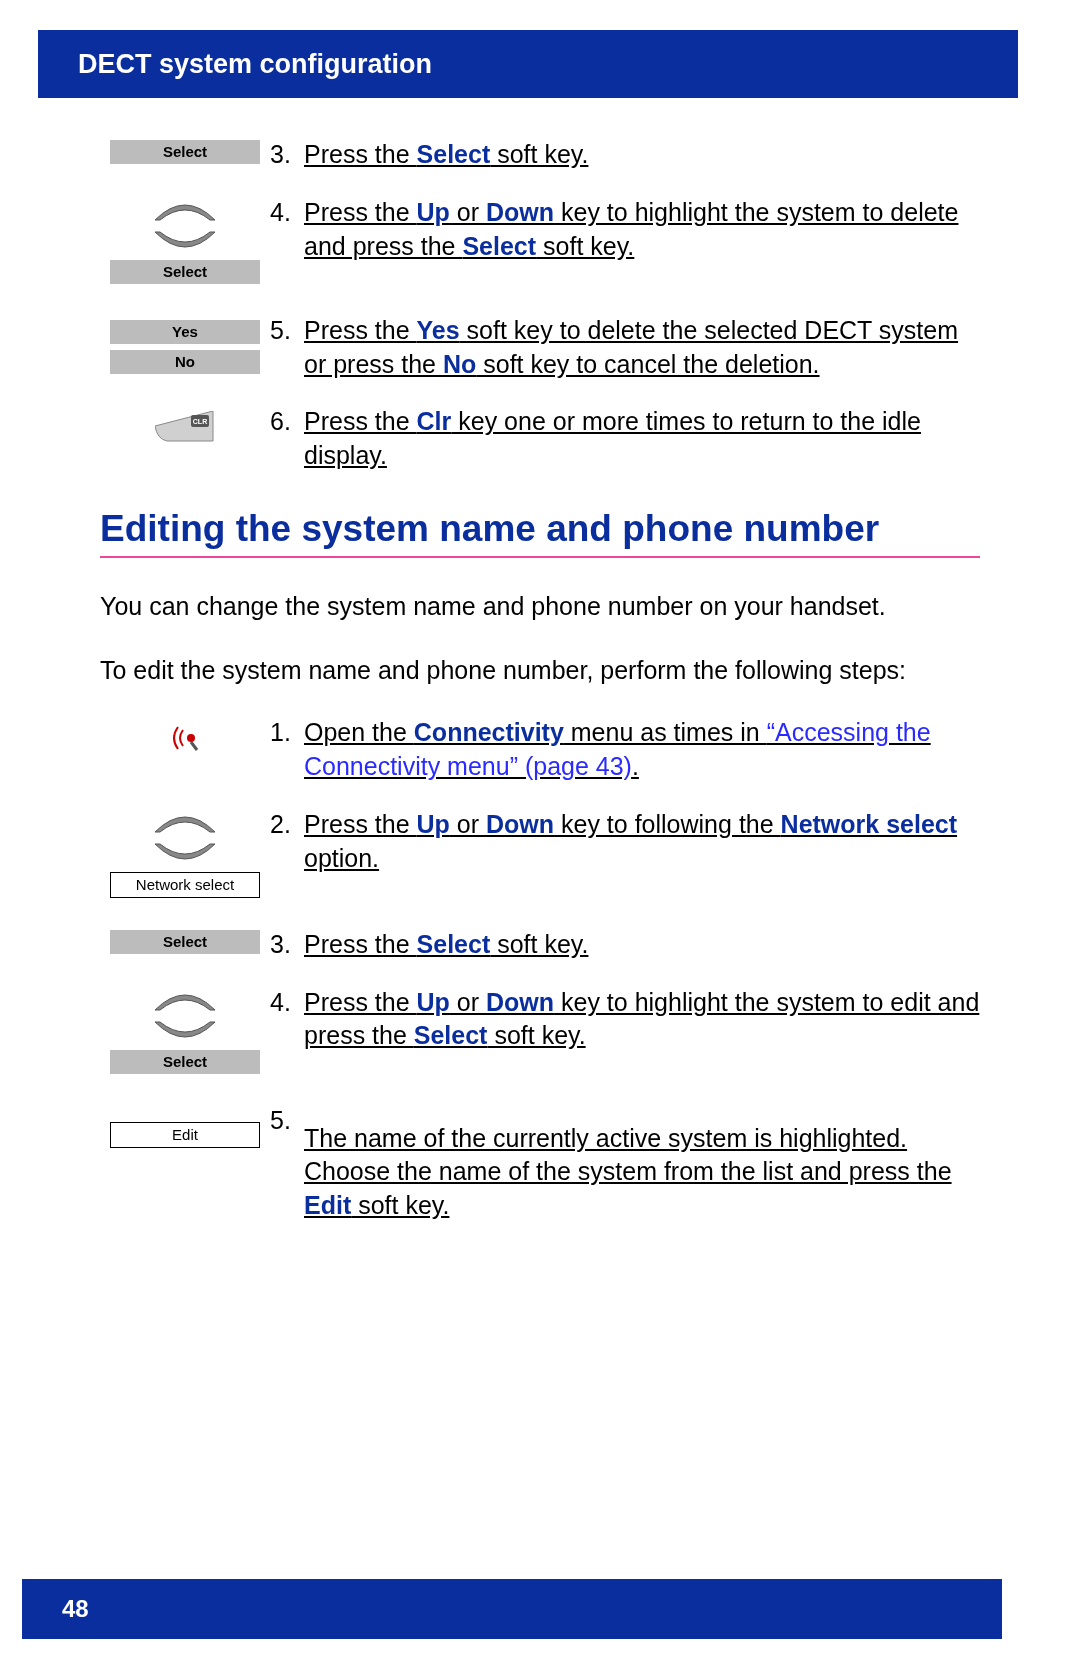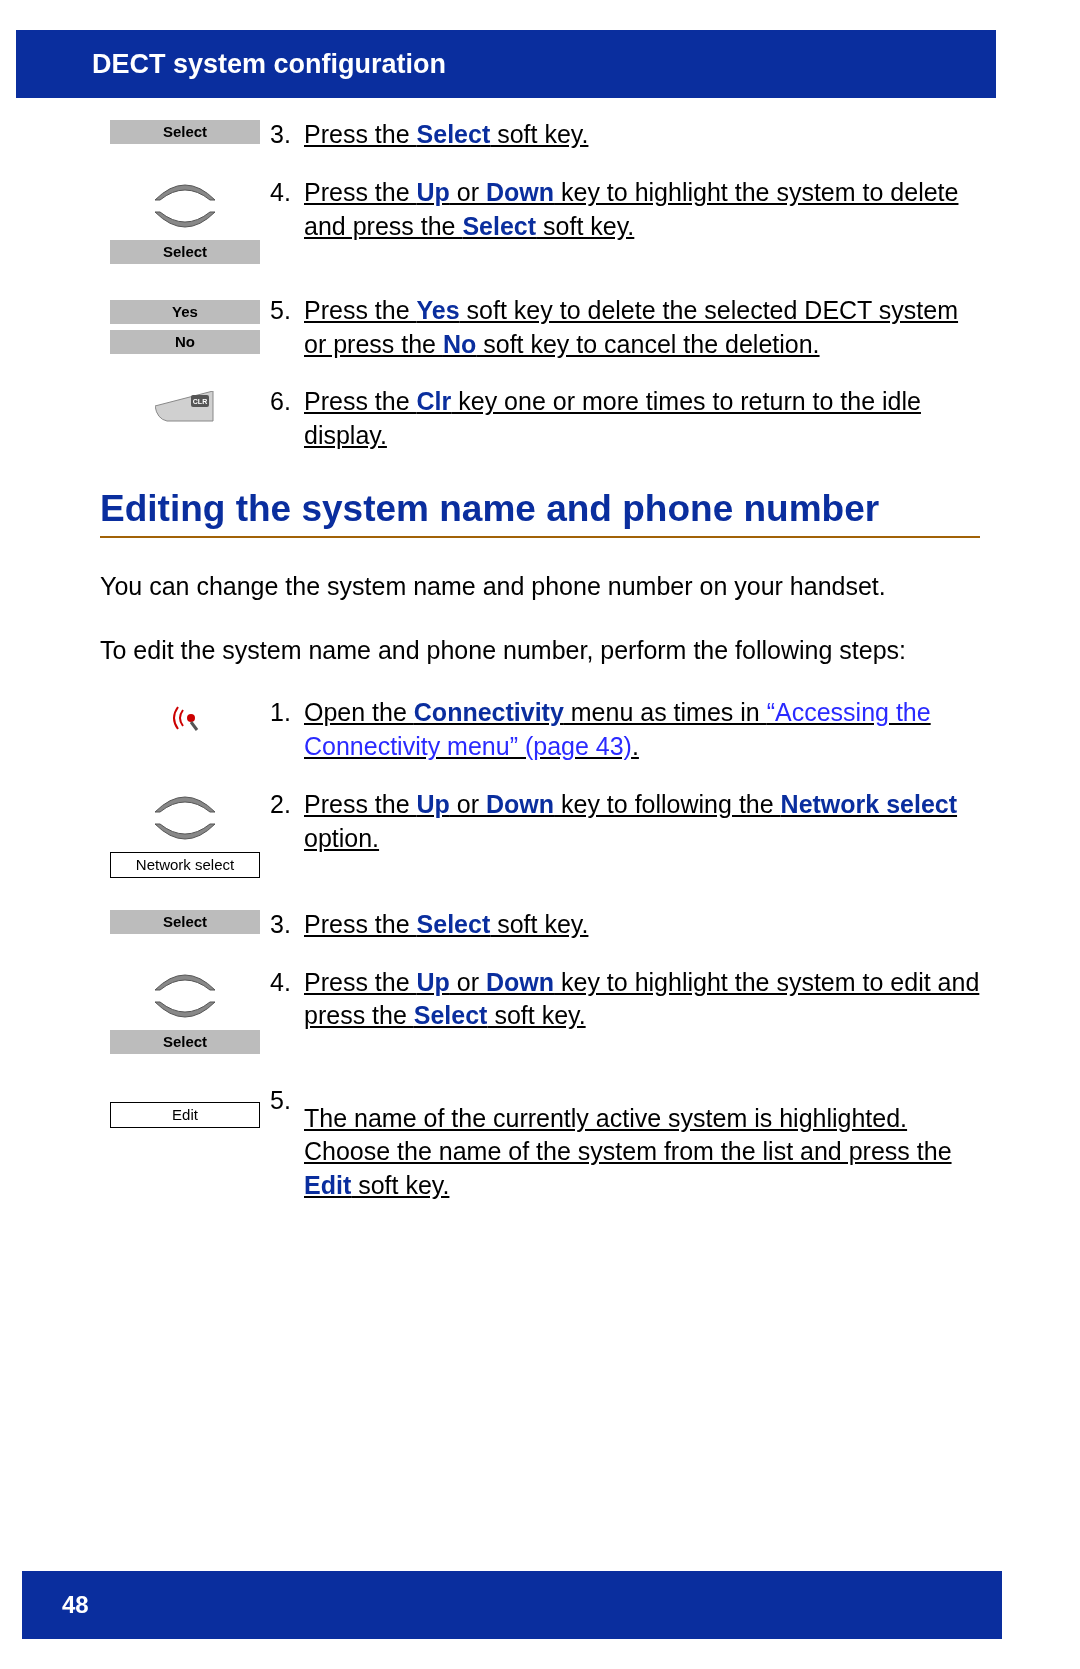"DECT system configuration" .header-bar { margin-left: 16px -> 38px; padding-left: 76px -> 40px }
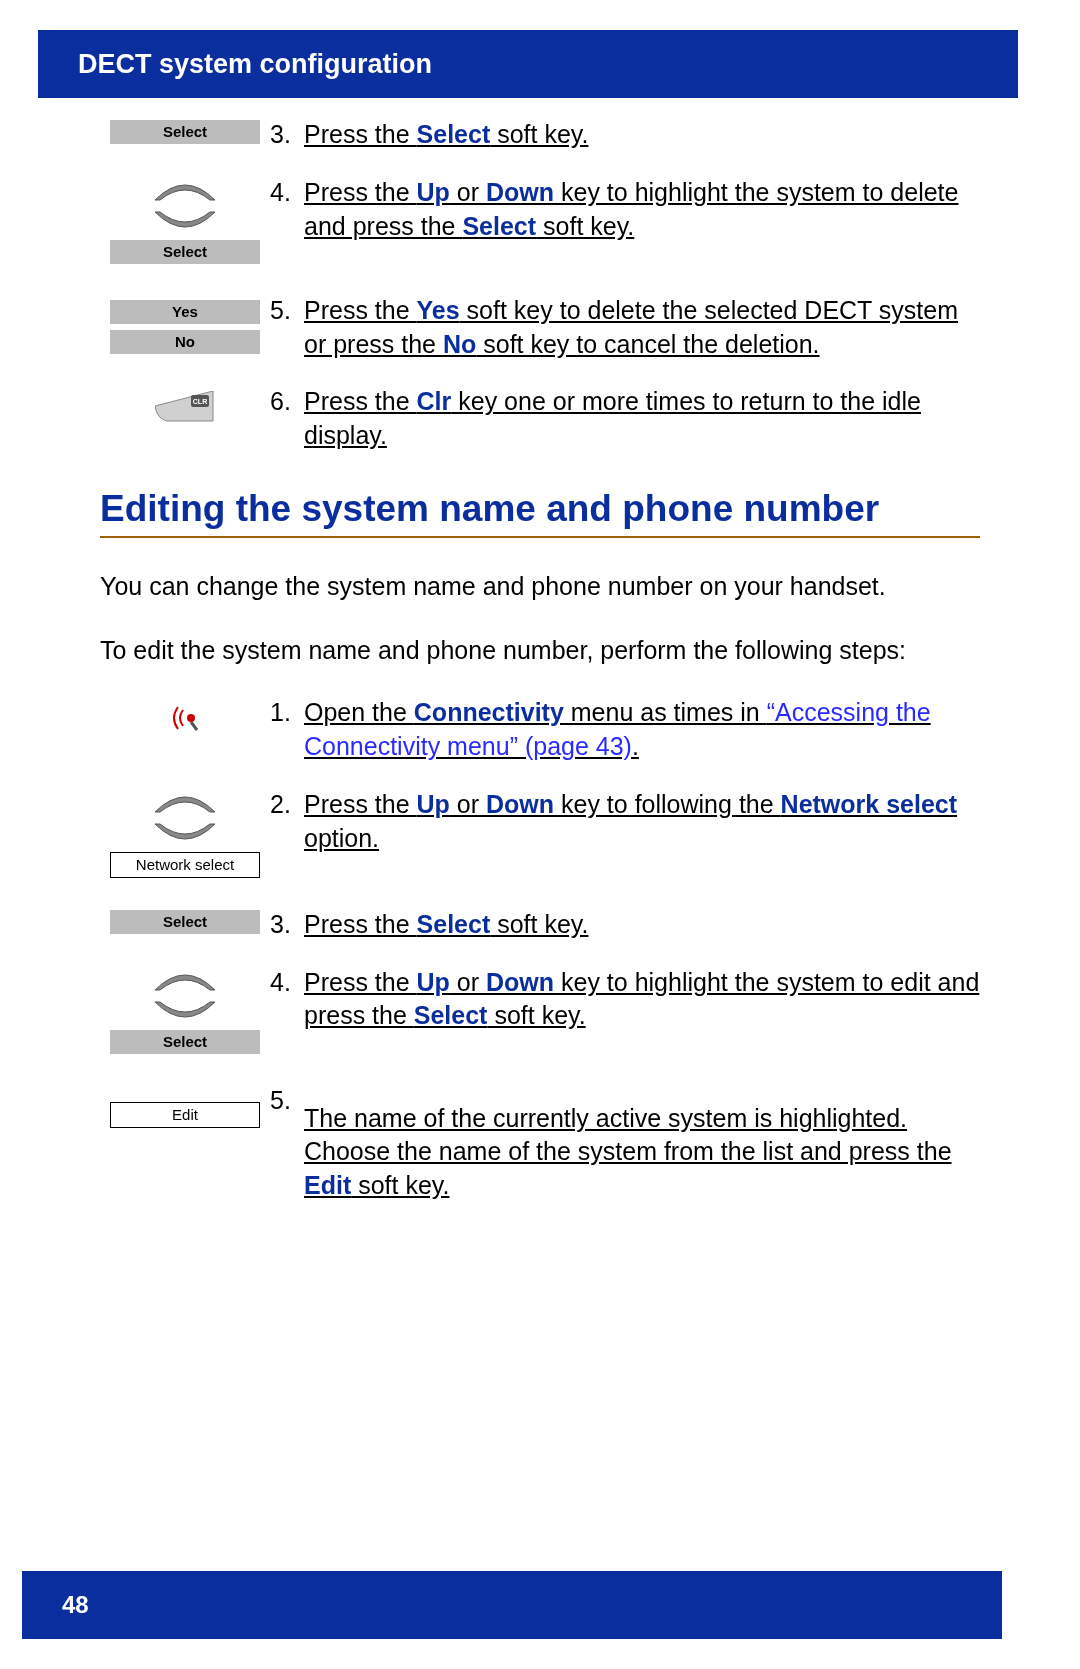"Select" .content { padding: 20px 100px 0 100px -> 40px 100px 0 100px }
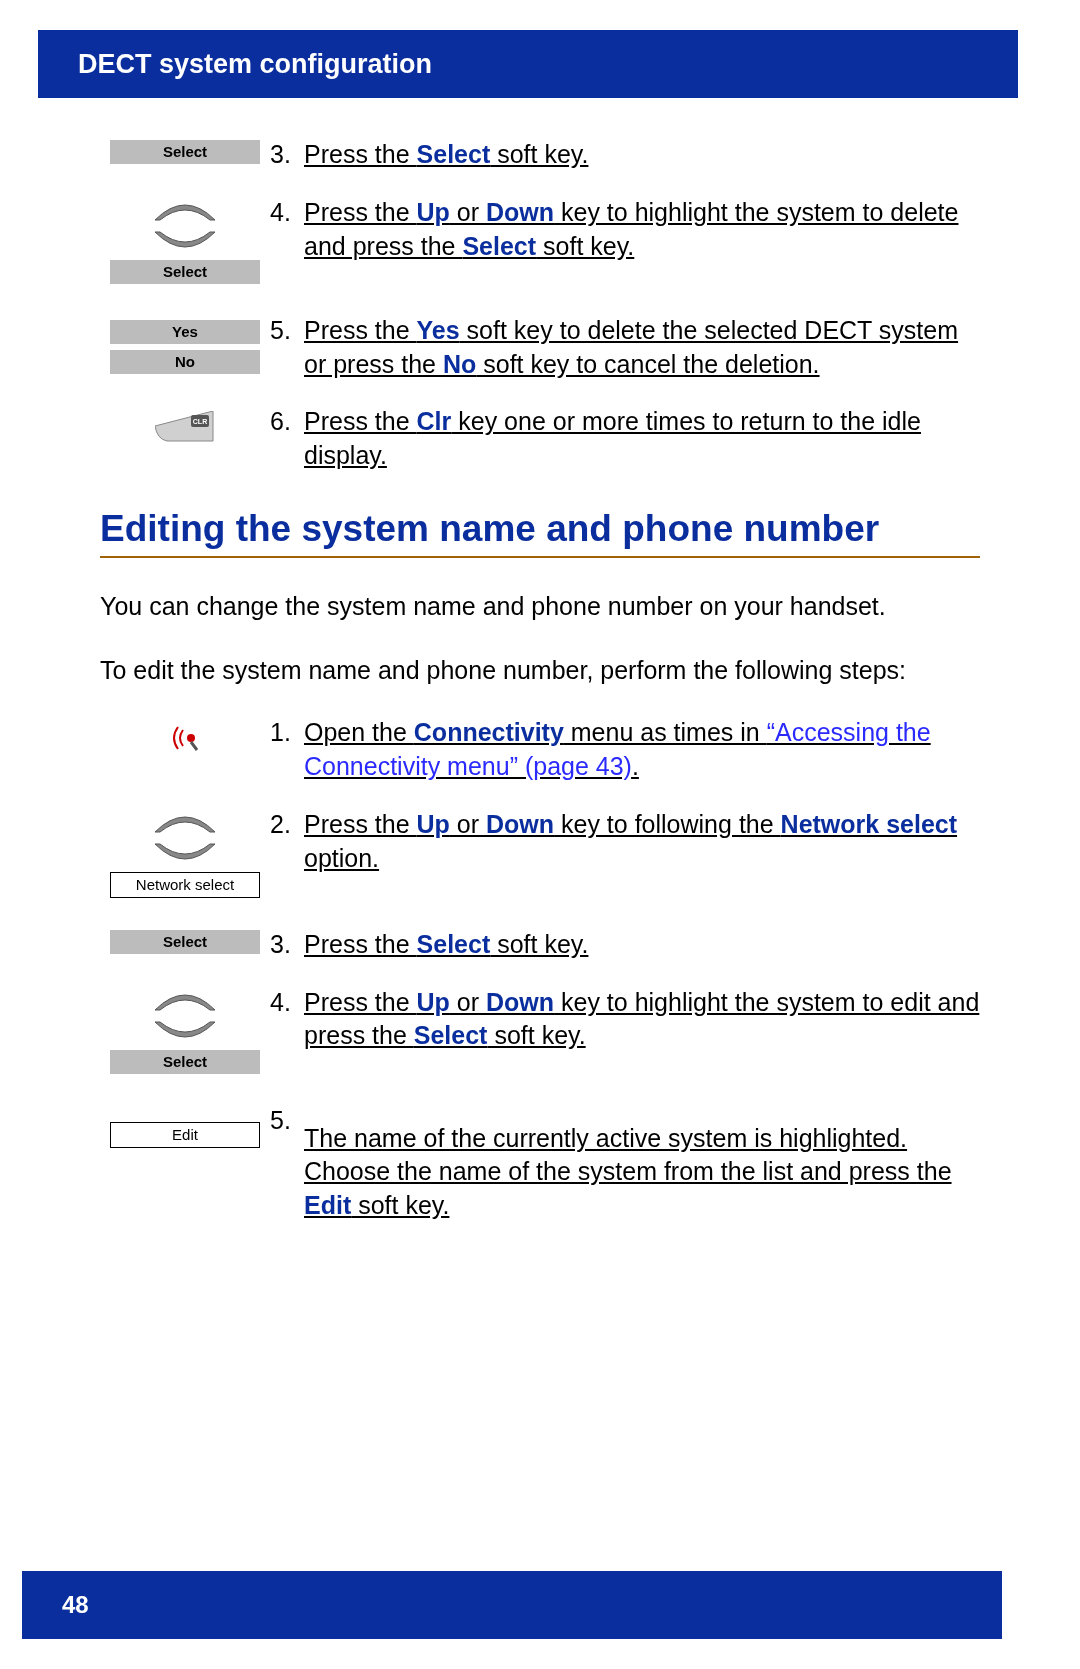"Editing the system name and" .section-heading { border-bottom: 2px solid #a16207 -> 2px solid #ec4899 }
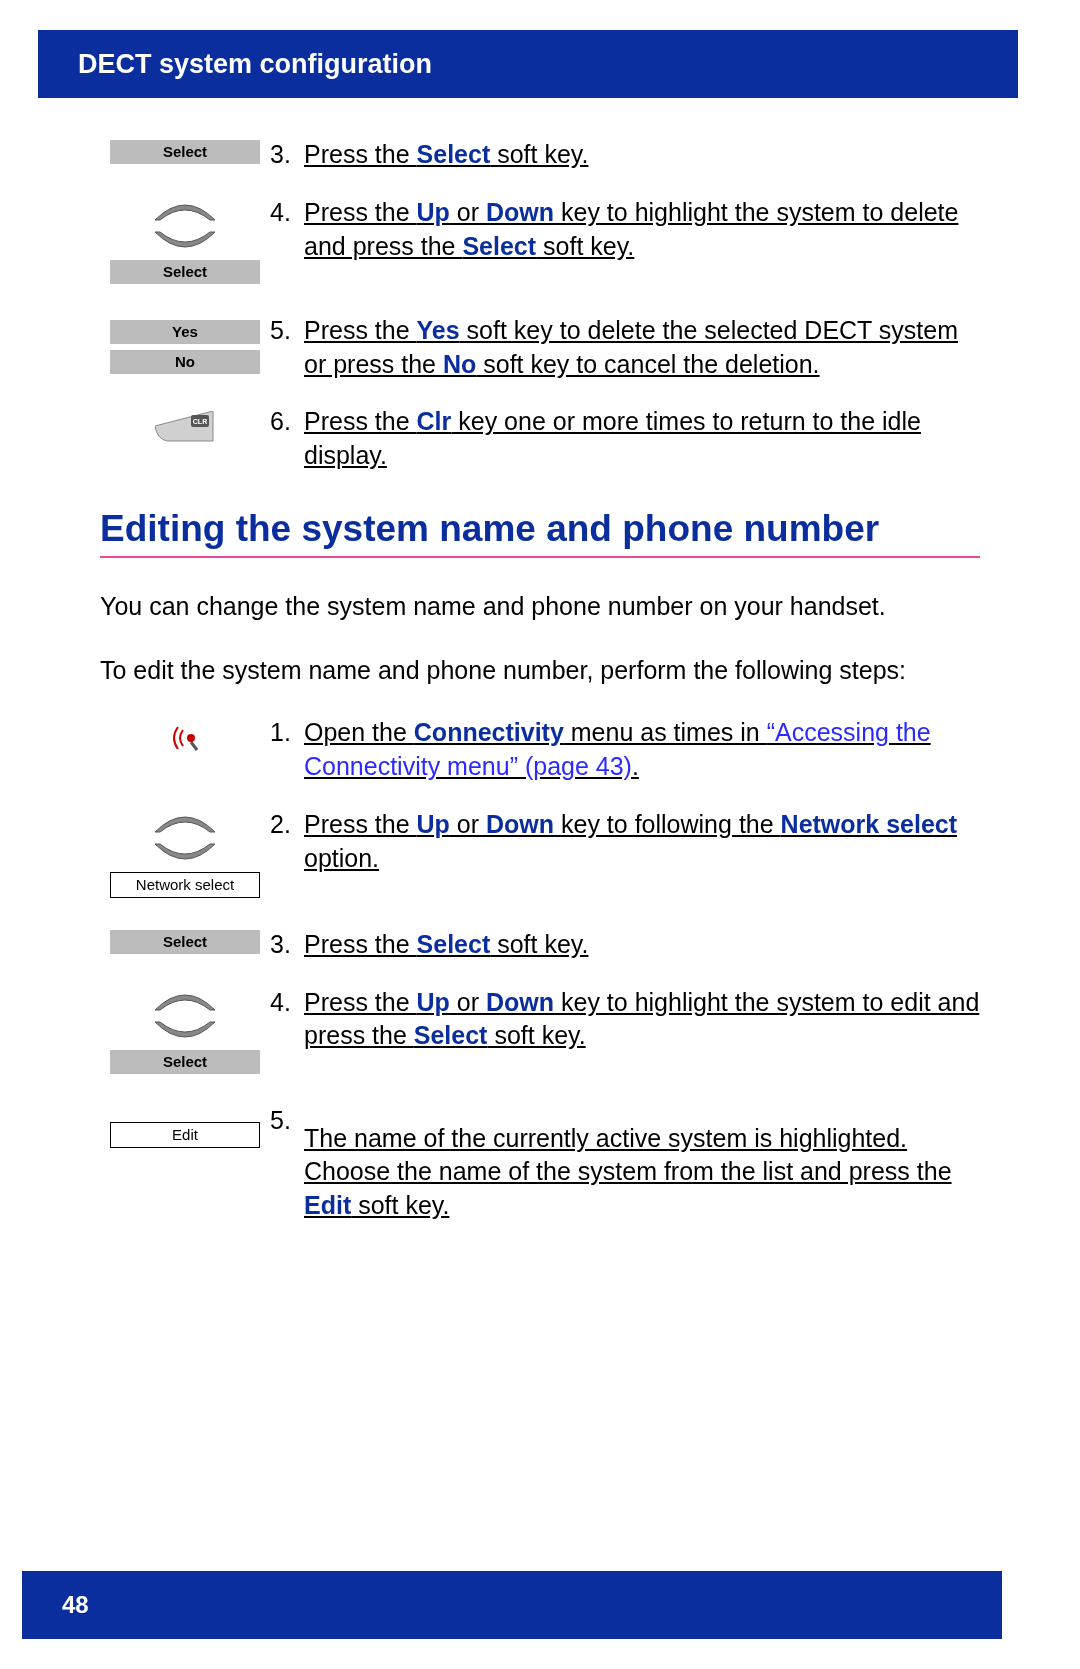"48" .footer-bar { height: 68px -> 60px }
